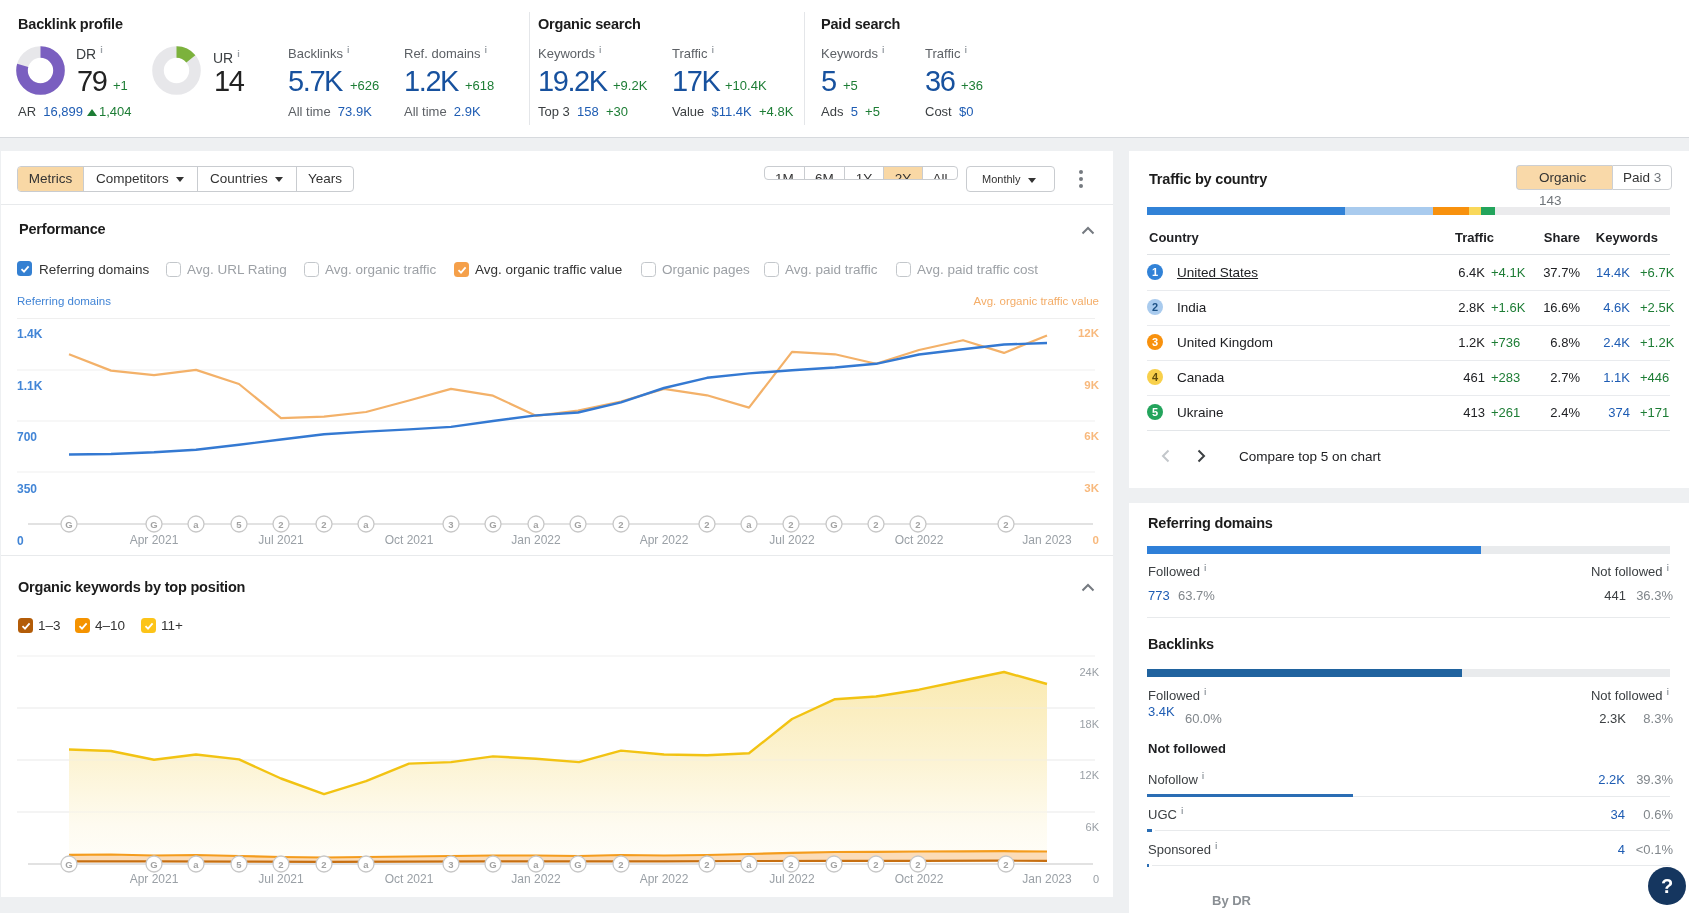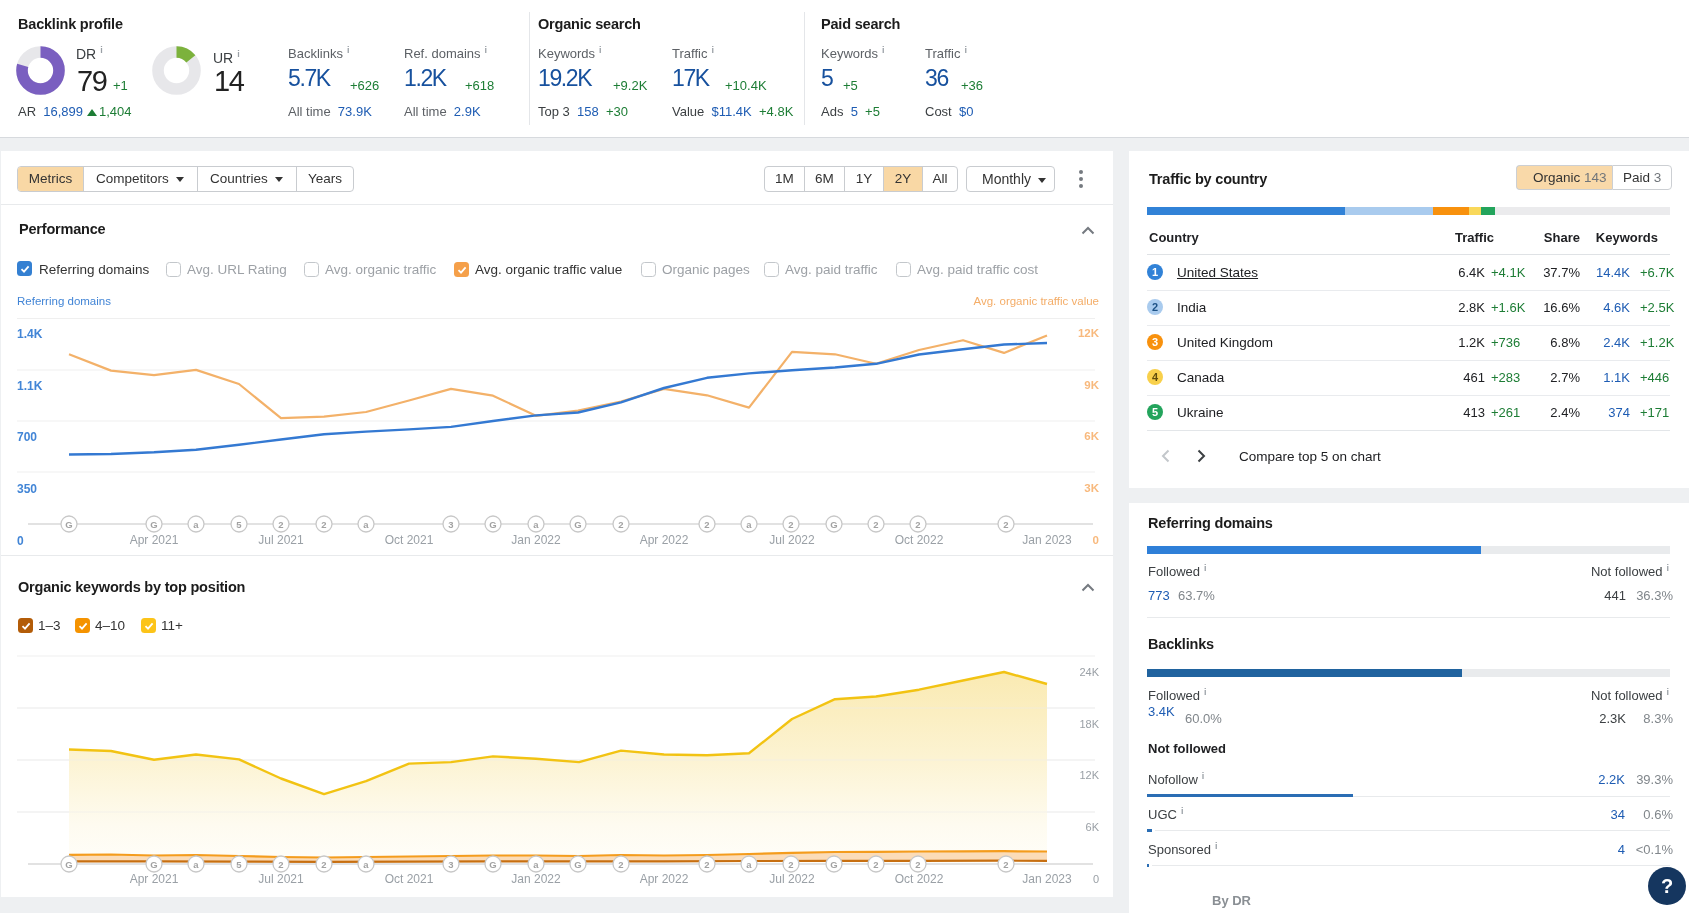"5.7K" .big { font-size: 23px -> 29px }
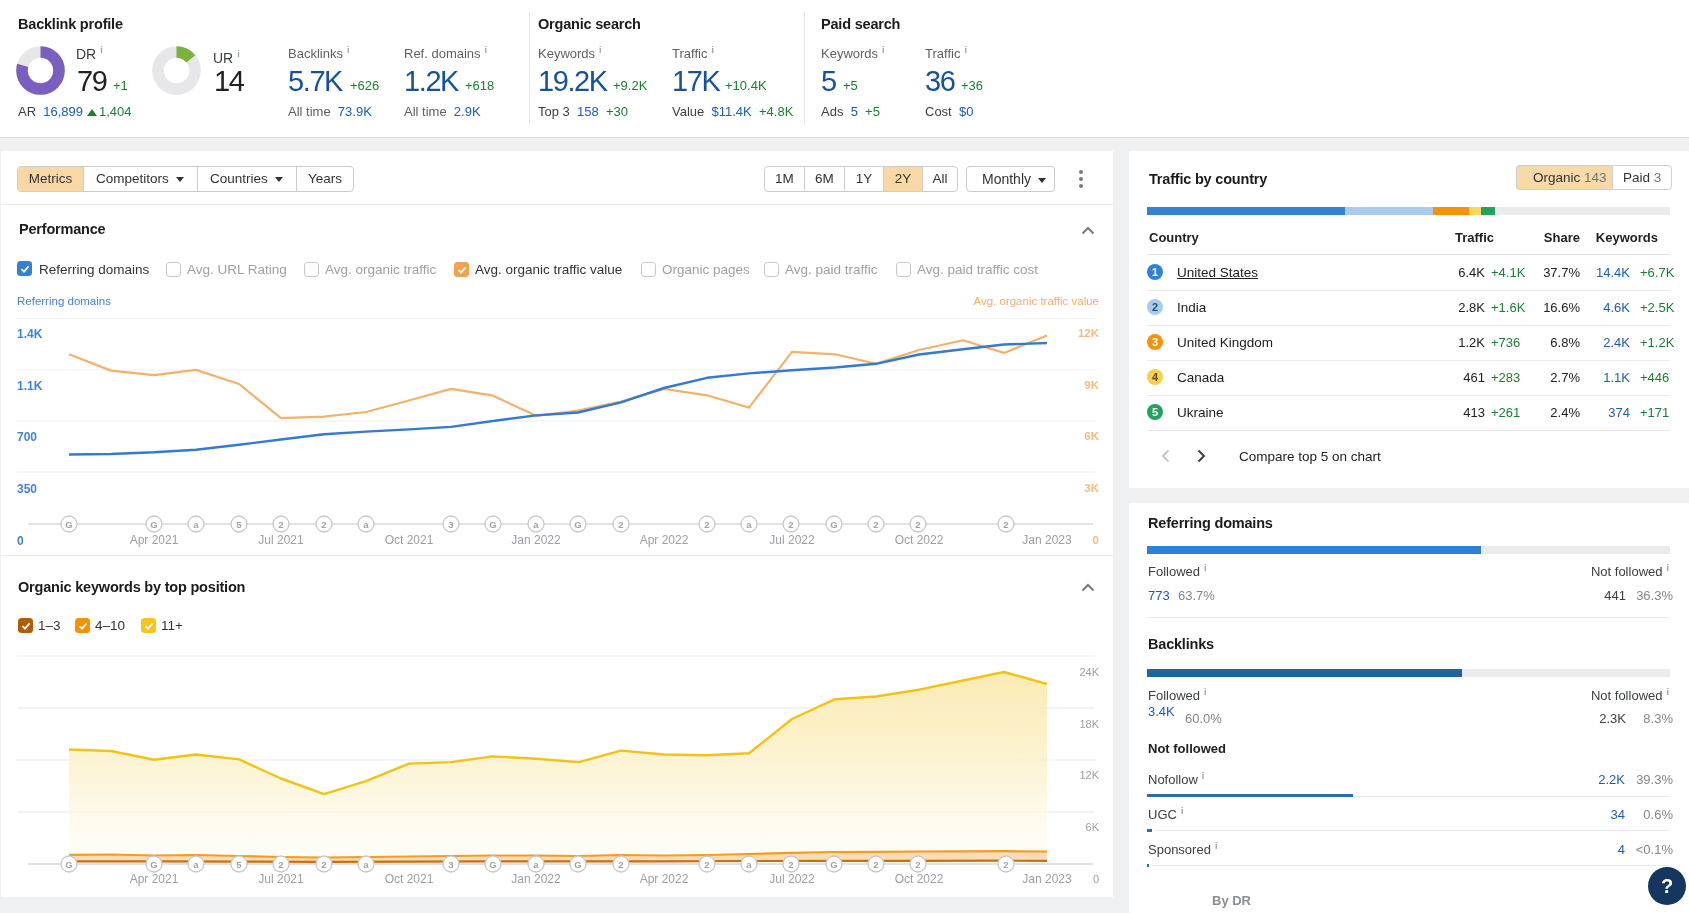"1M" div.ab { height: 26px -> 14px }
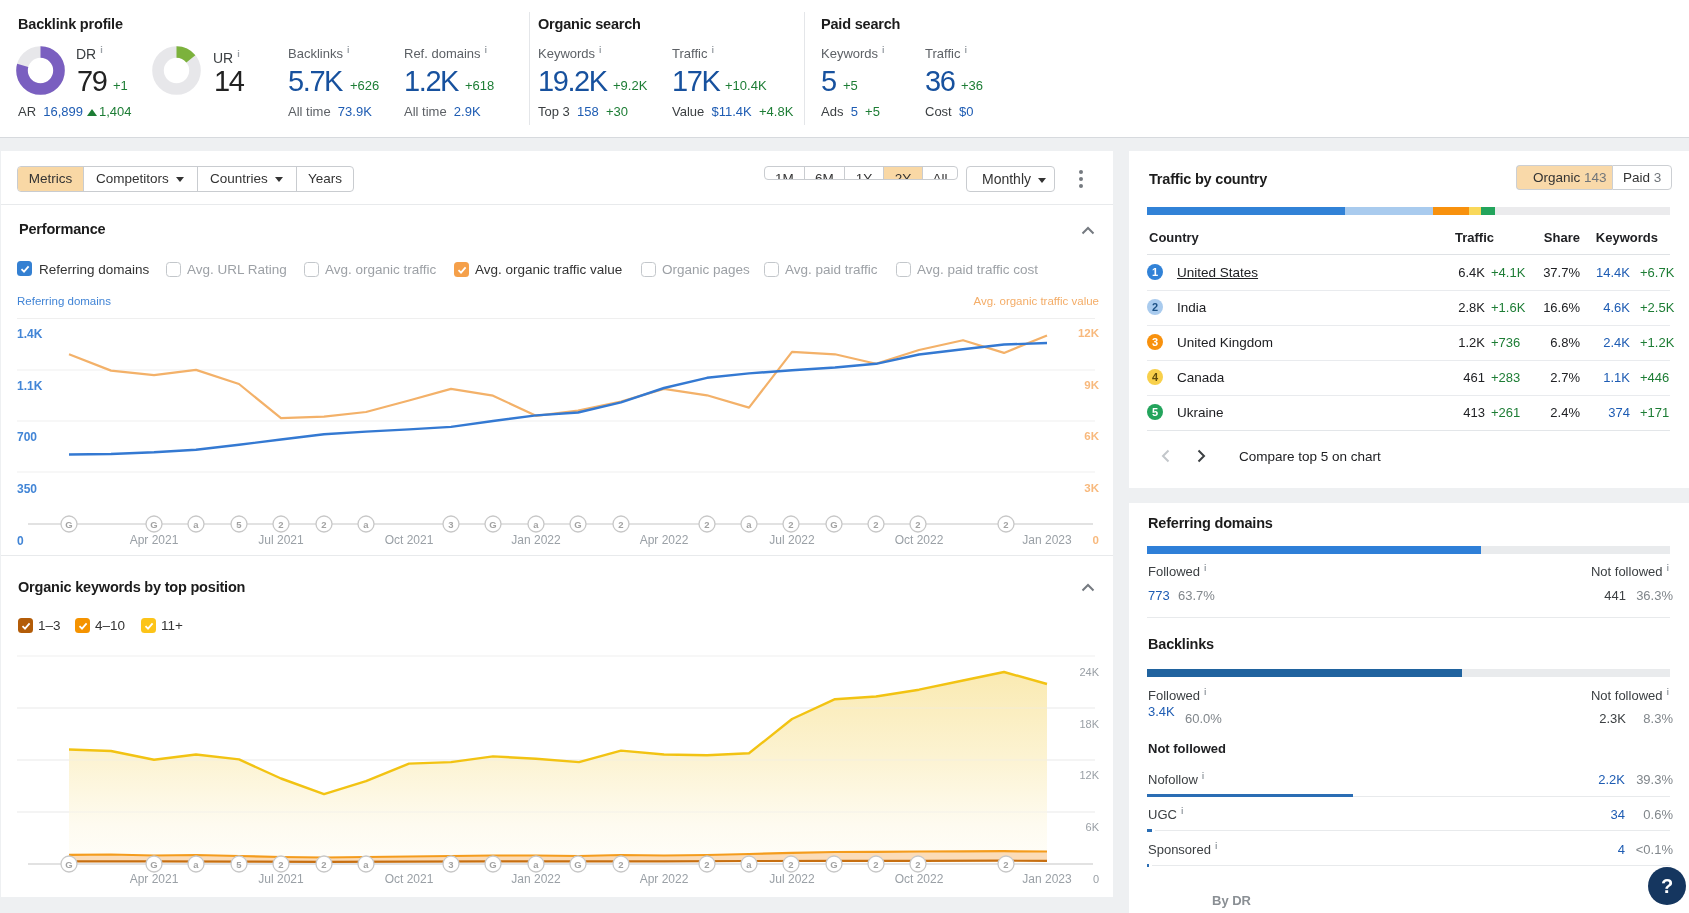"Monthly" div.ab { font-size: 14px -> 11px }
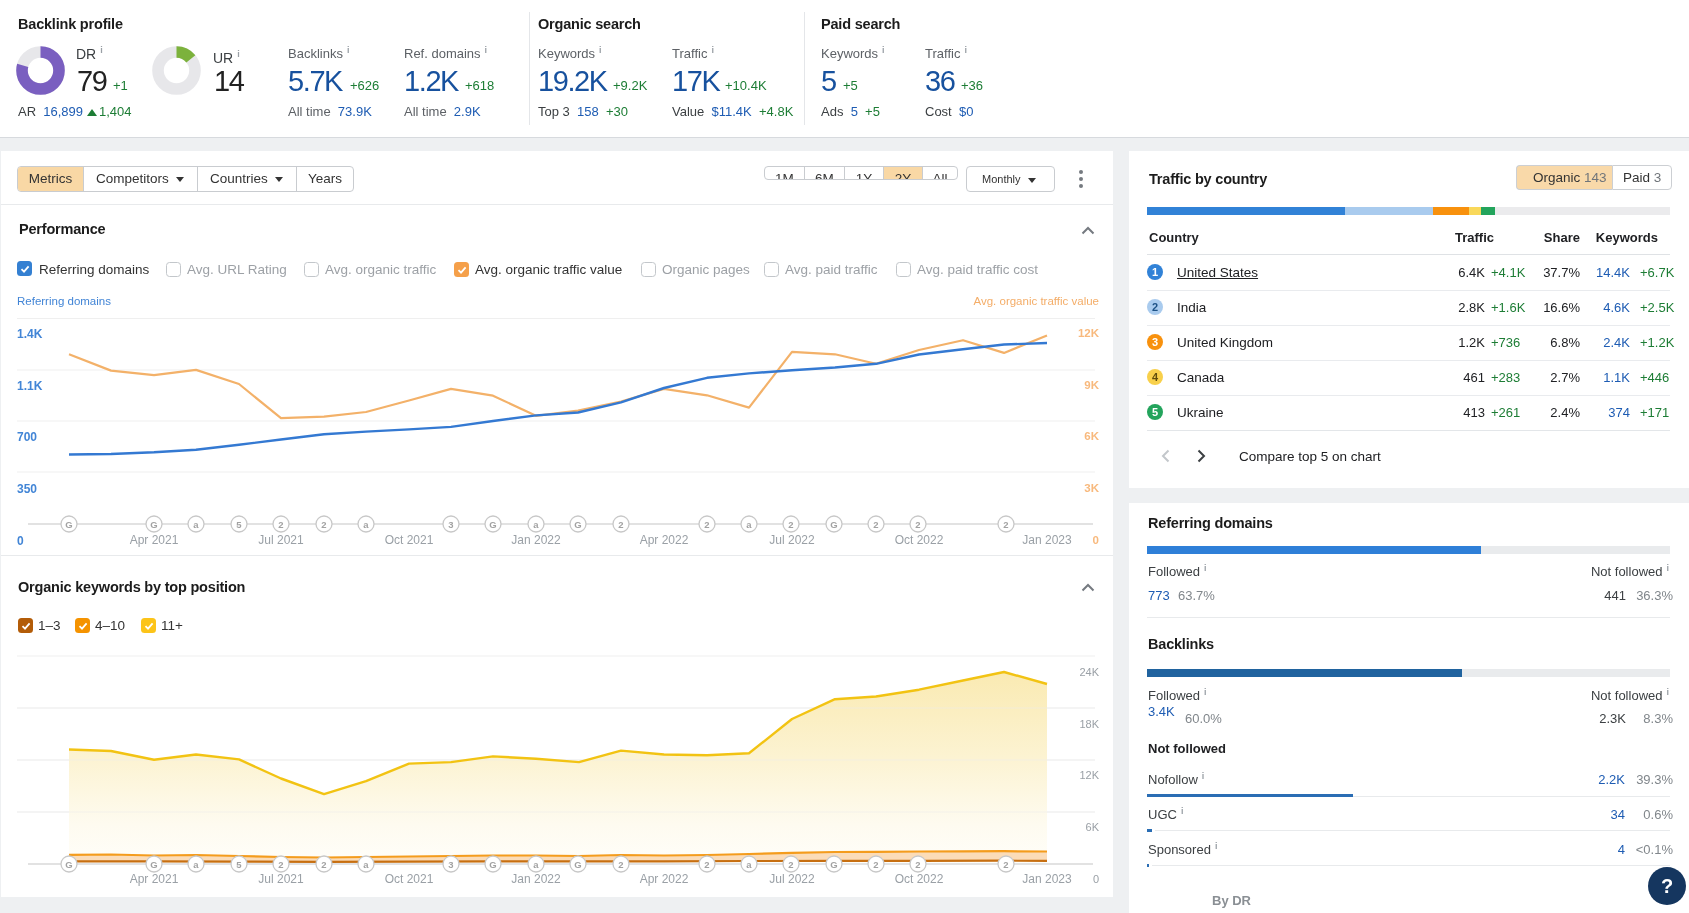"Organic 143" div { padding-left: 16px -> 22px }
